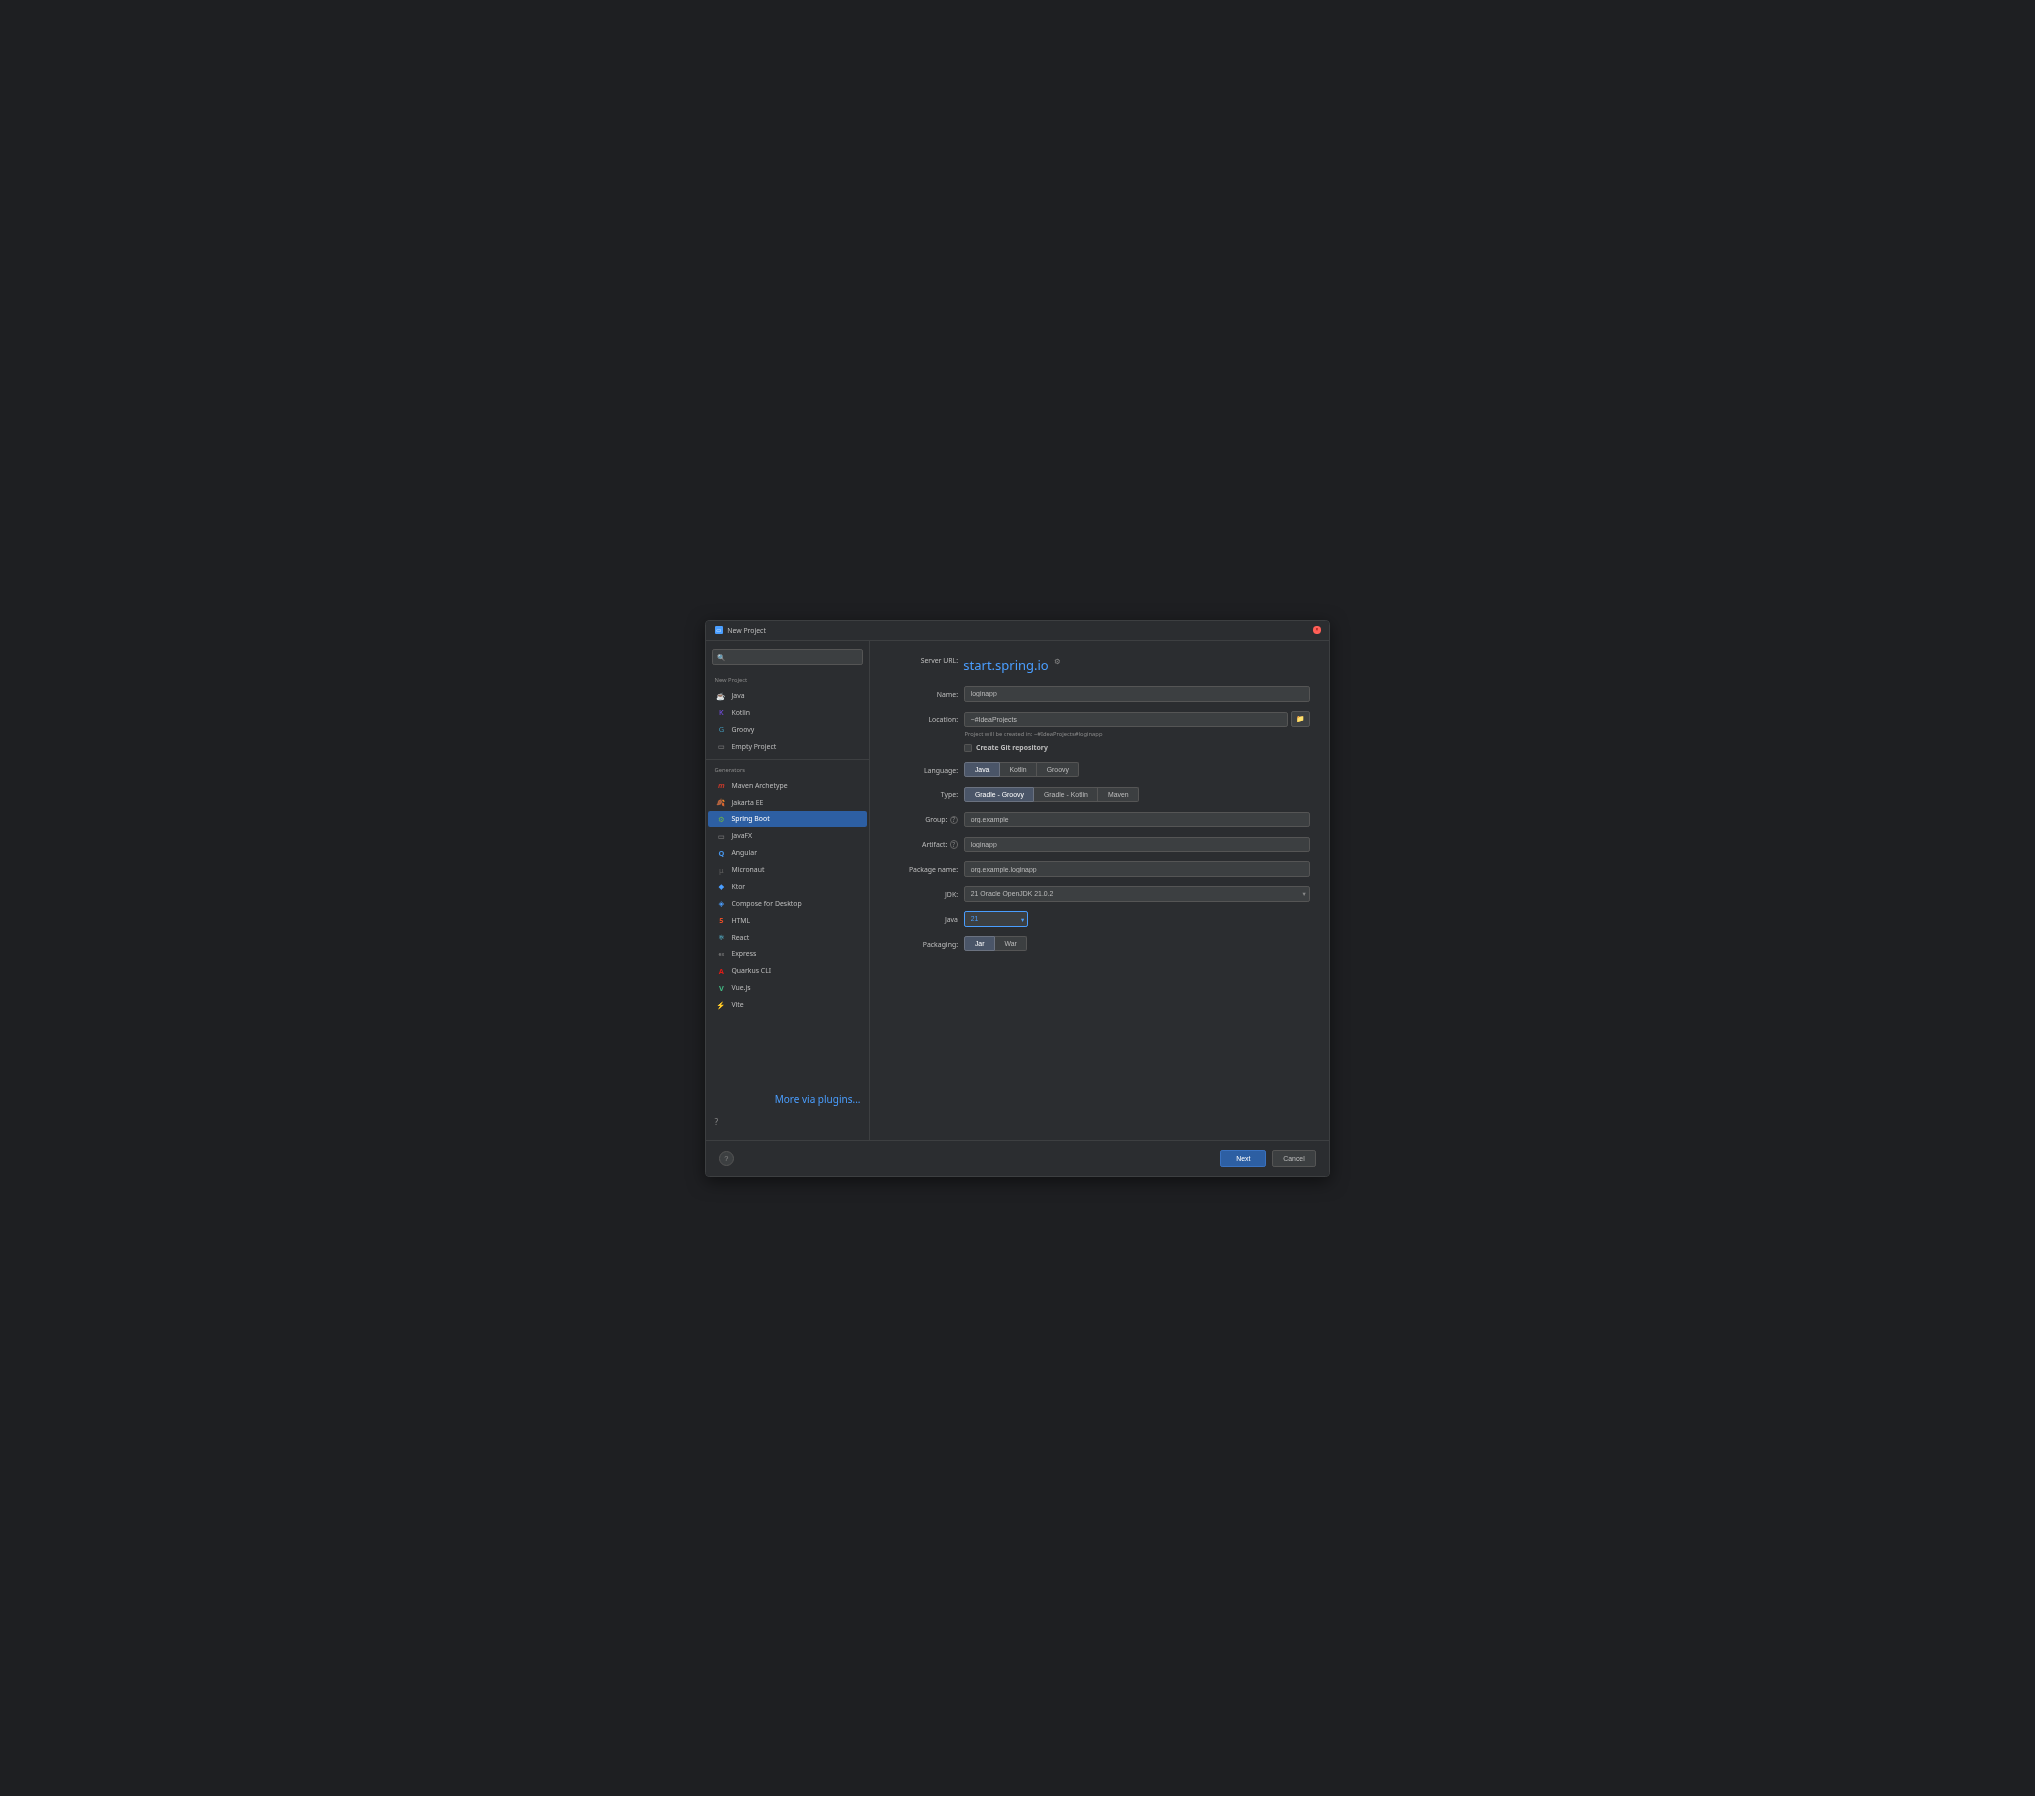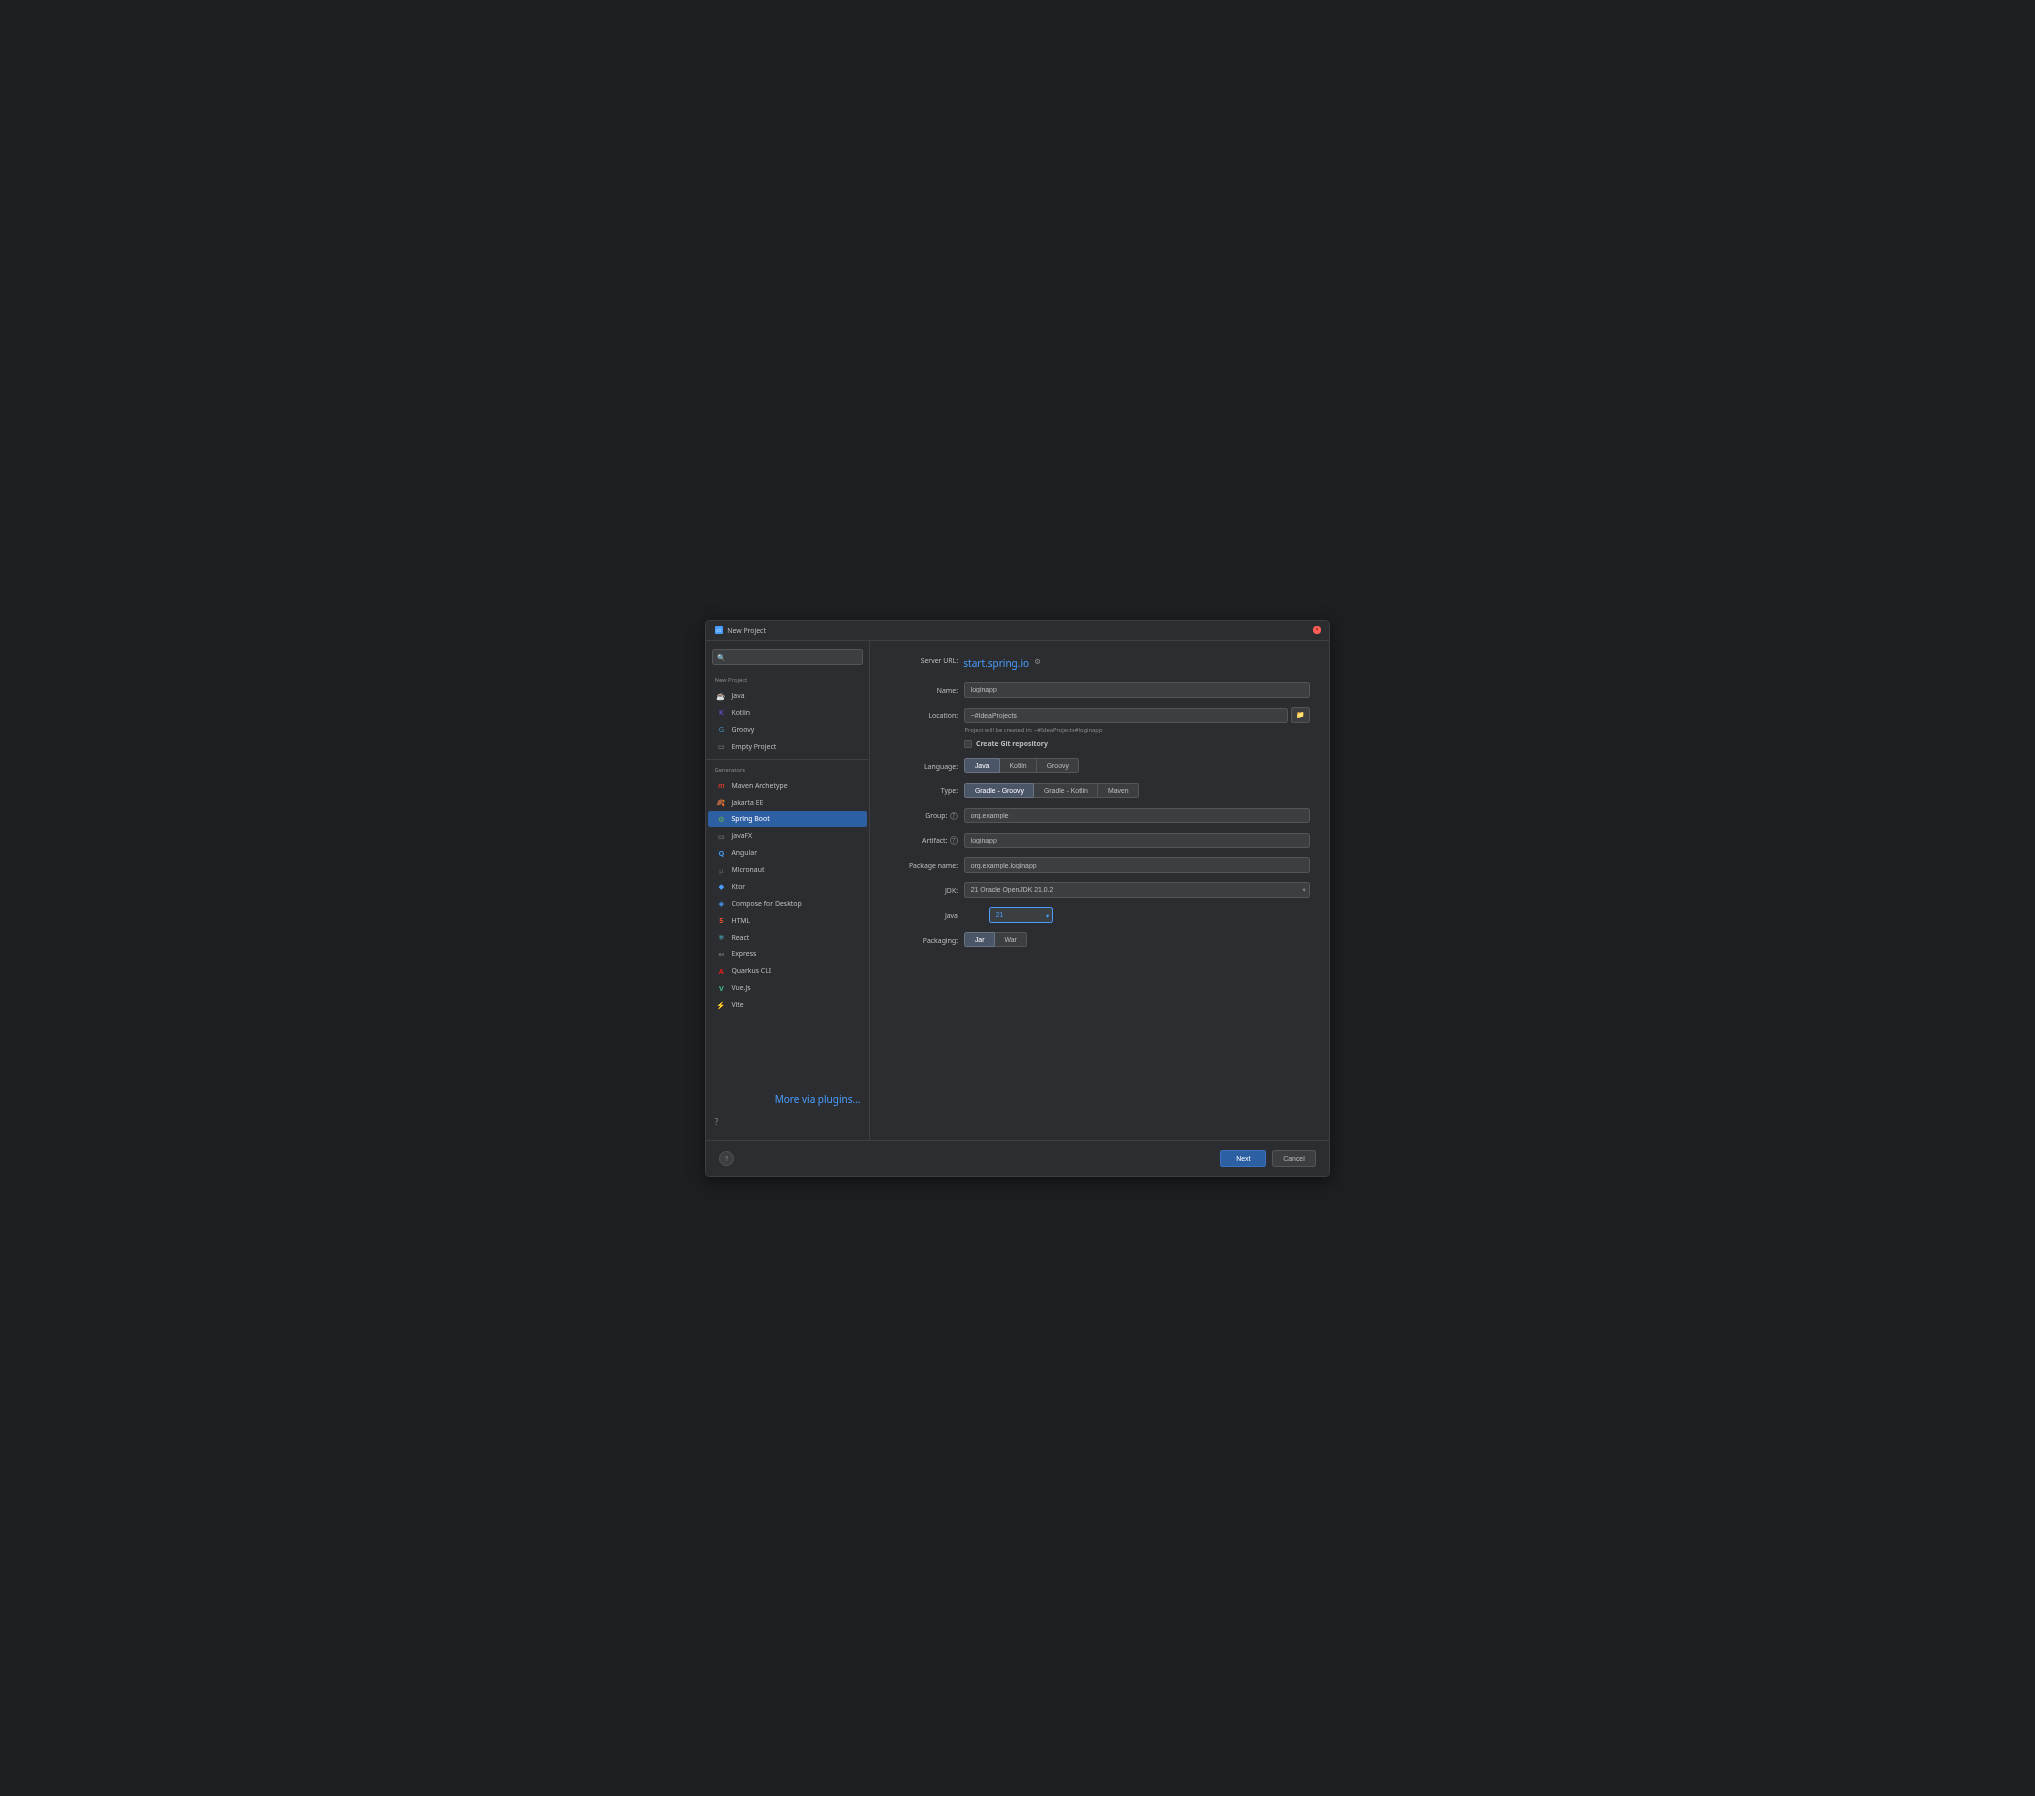"start.spring.io" .server-url-link { font-size: 10px -> 13px }
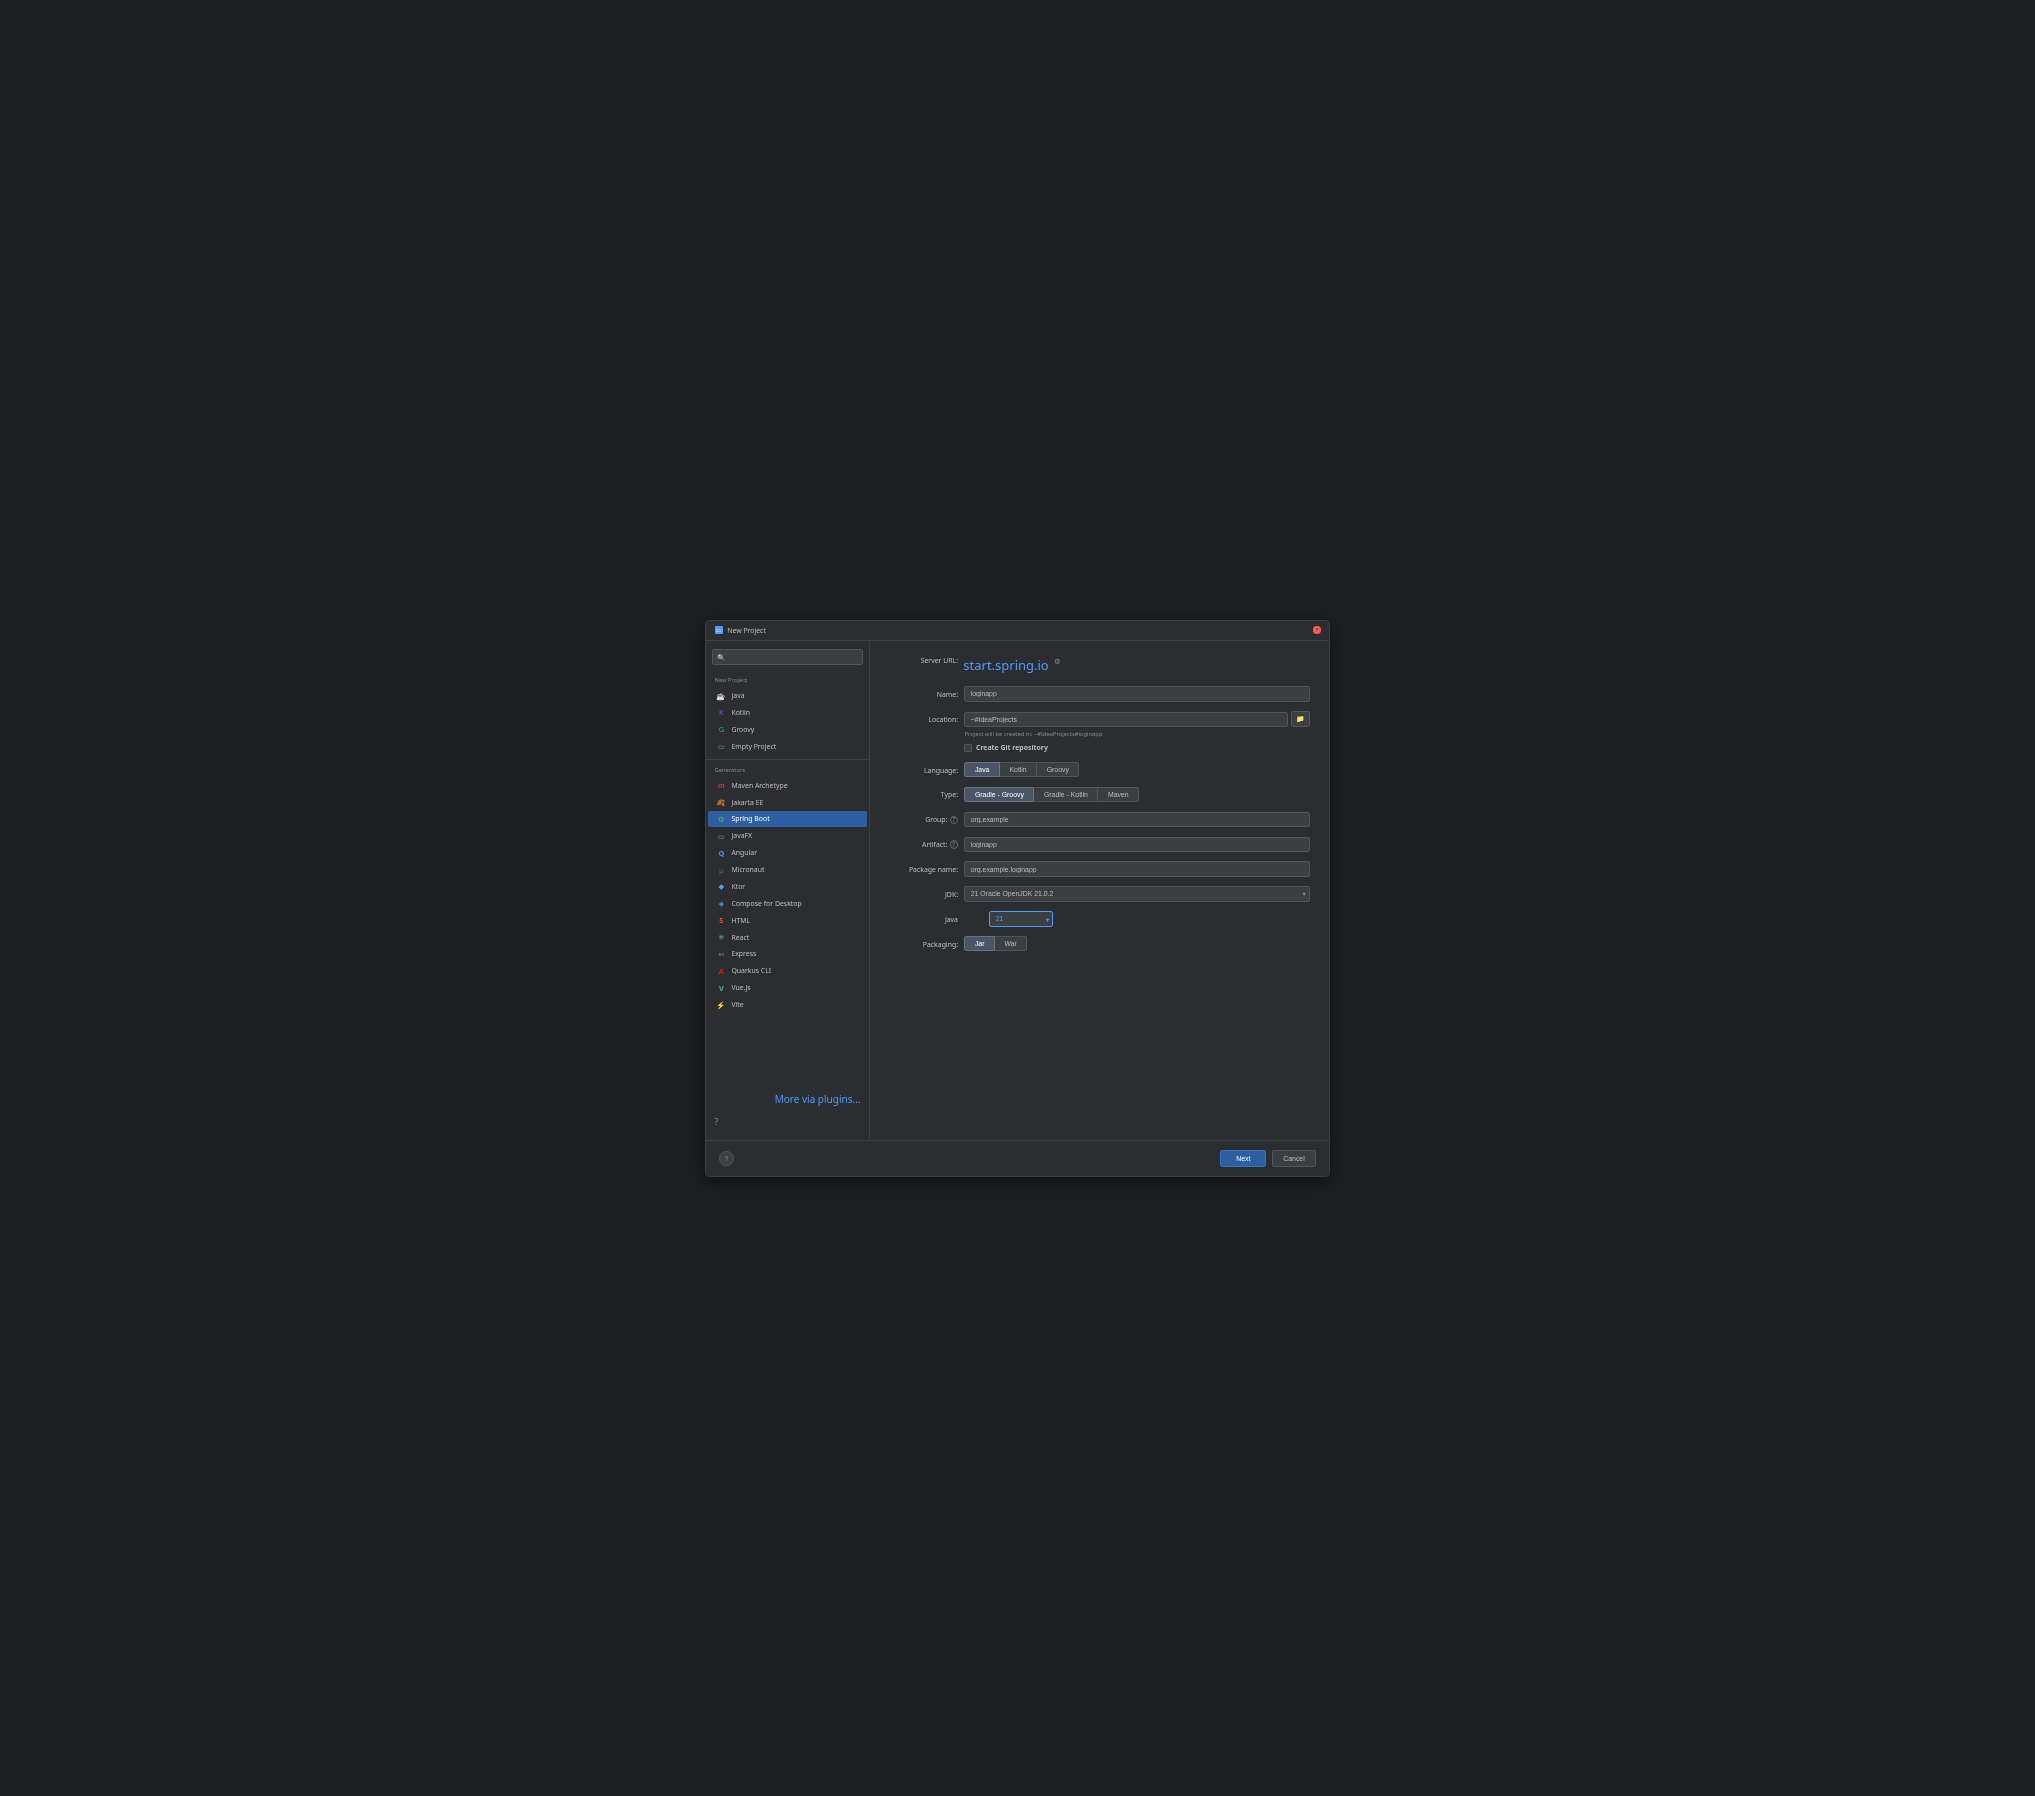"21" .select-wrapper { margin-left: 25px -> none }
